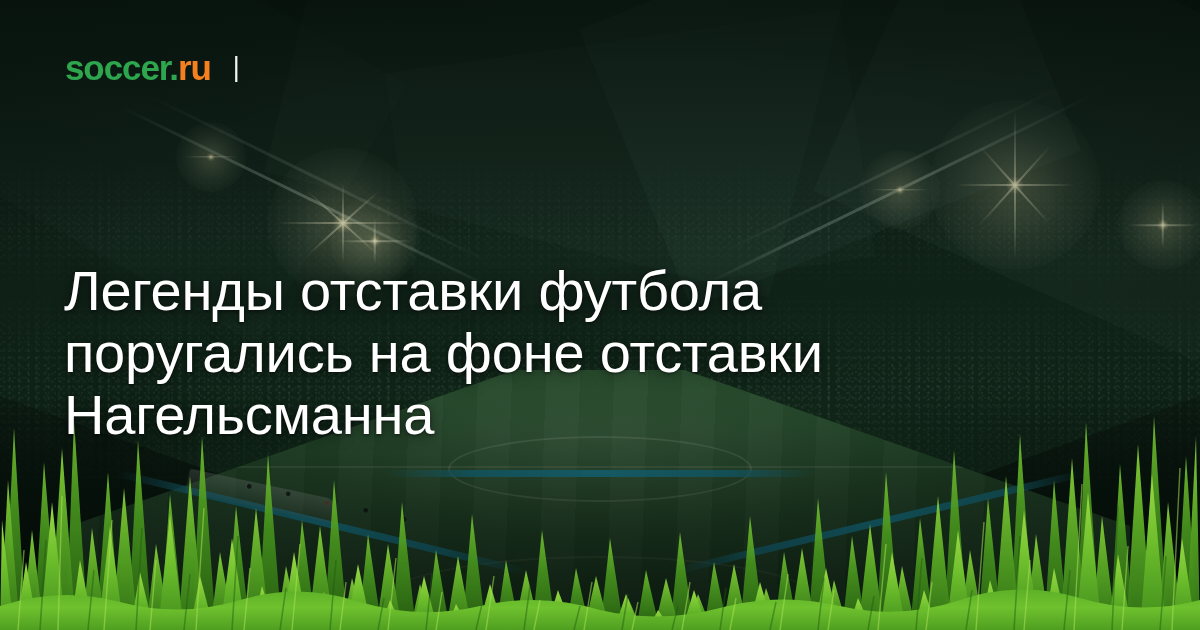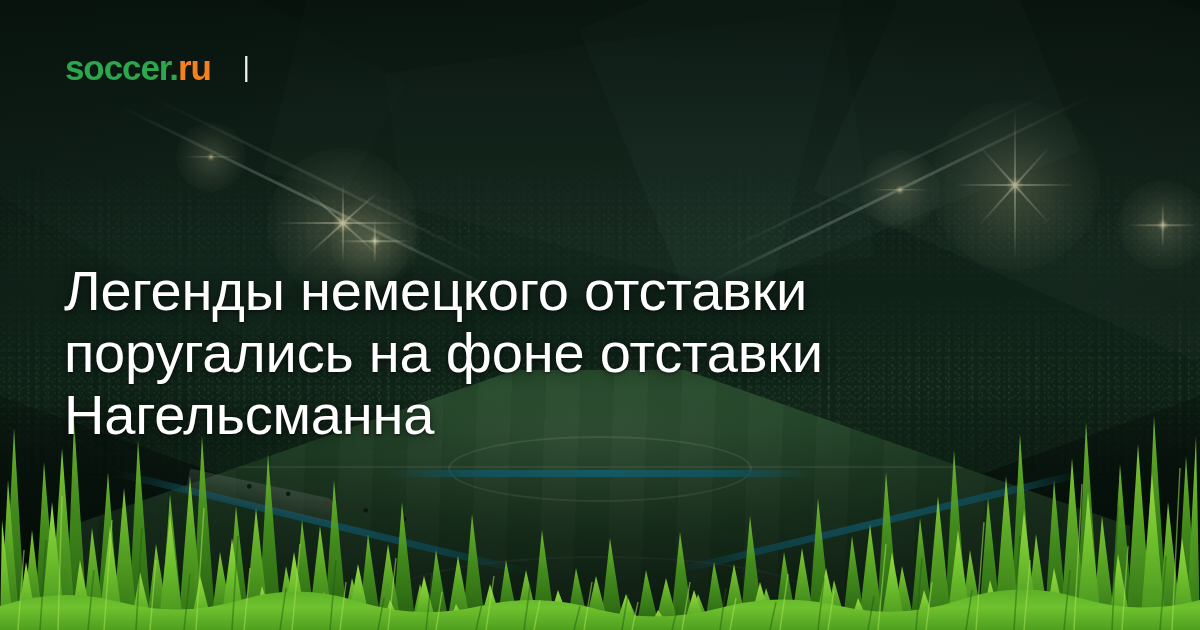"soccer.ru" .header { gap: 16px -> 6px }
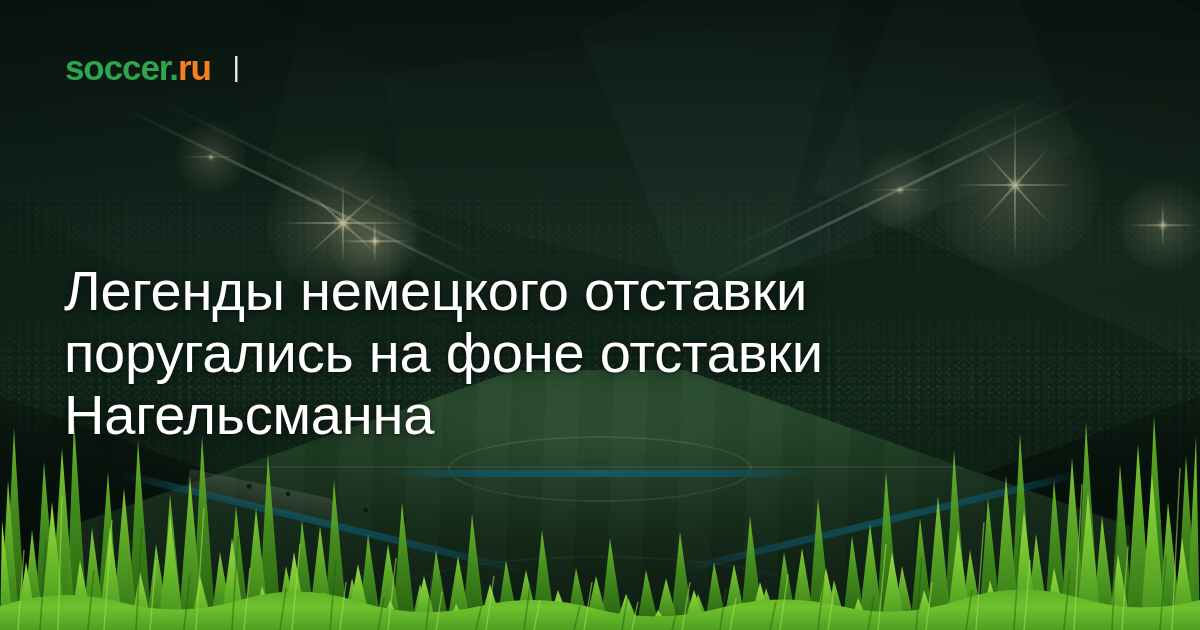"Легенды немецкого отставки поругались на" h1.headline { text: немецкого отставки -> отставки футбола }
